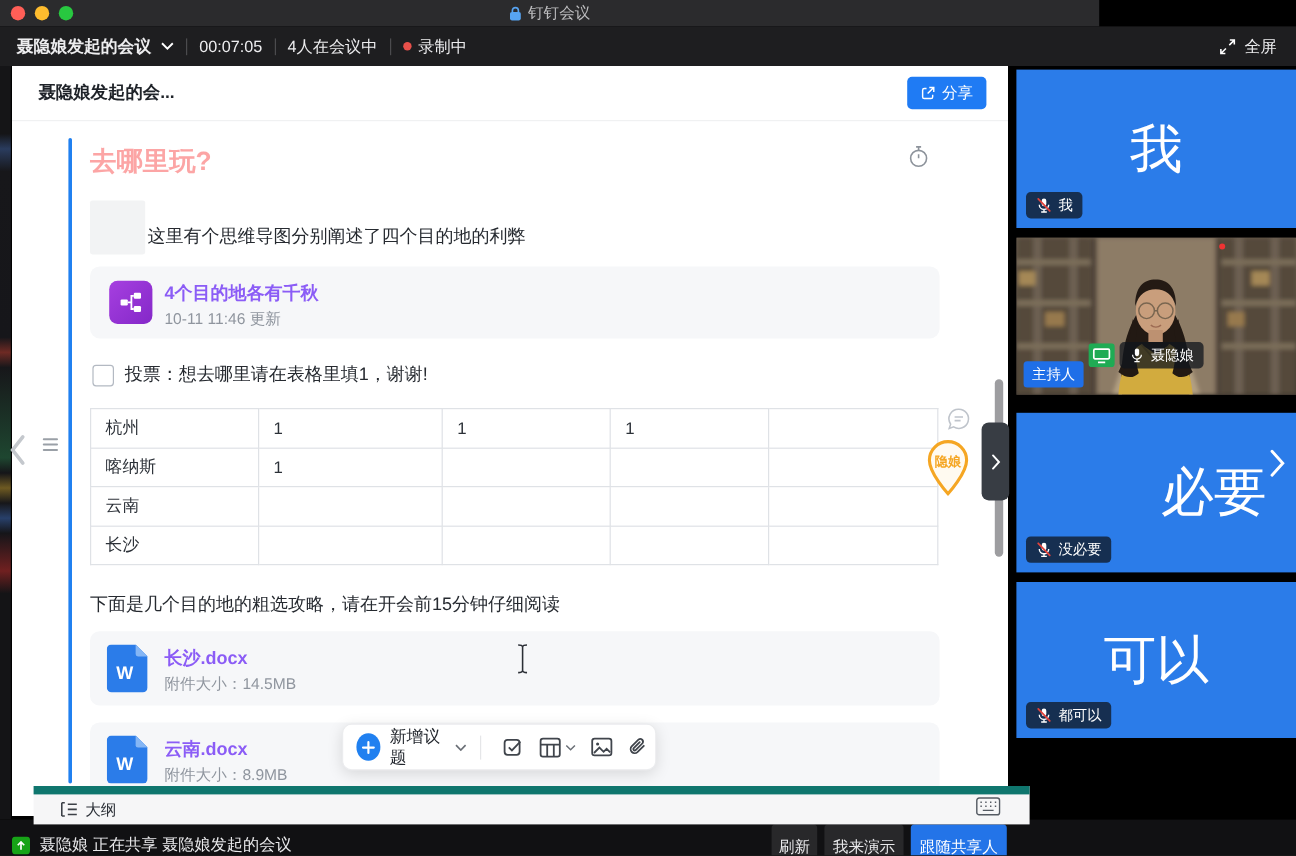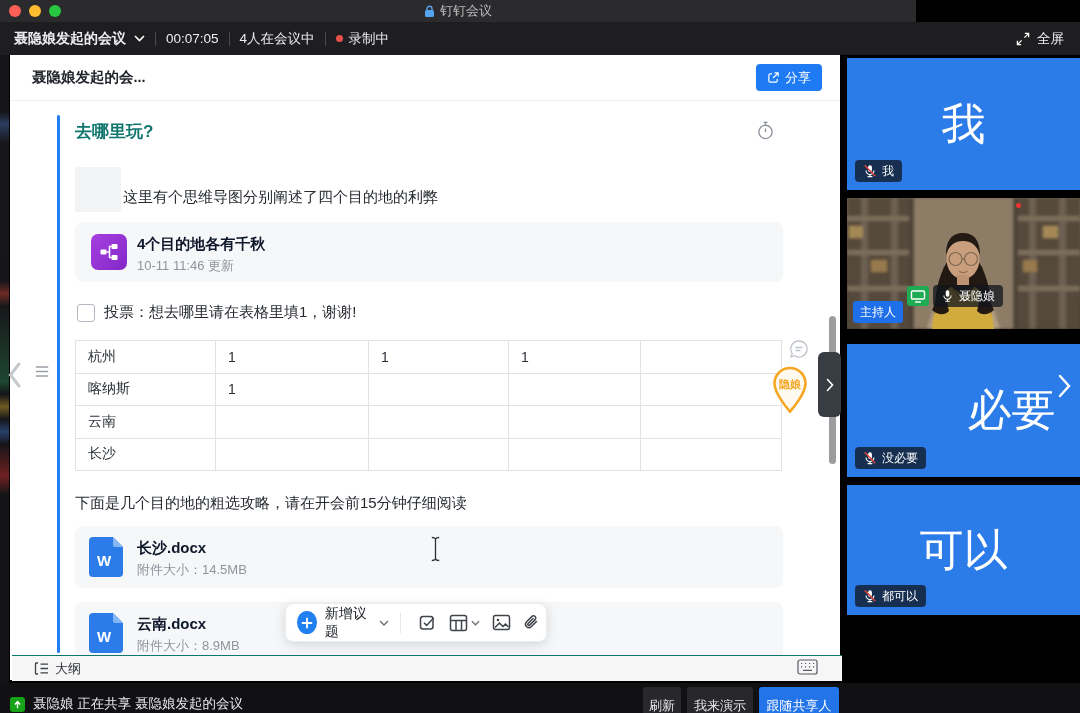"去哪里玩?" #doc-heading { color: #0f766e -> #fca5a5; font-size: 17px -> 22px }
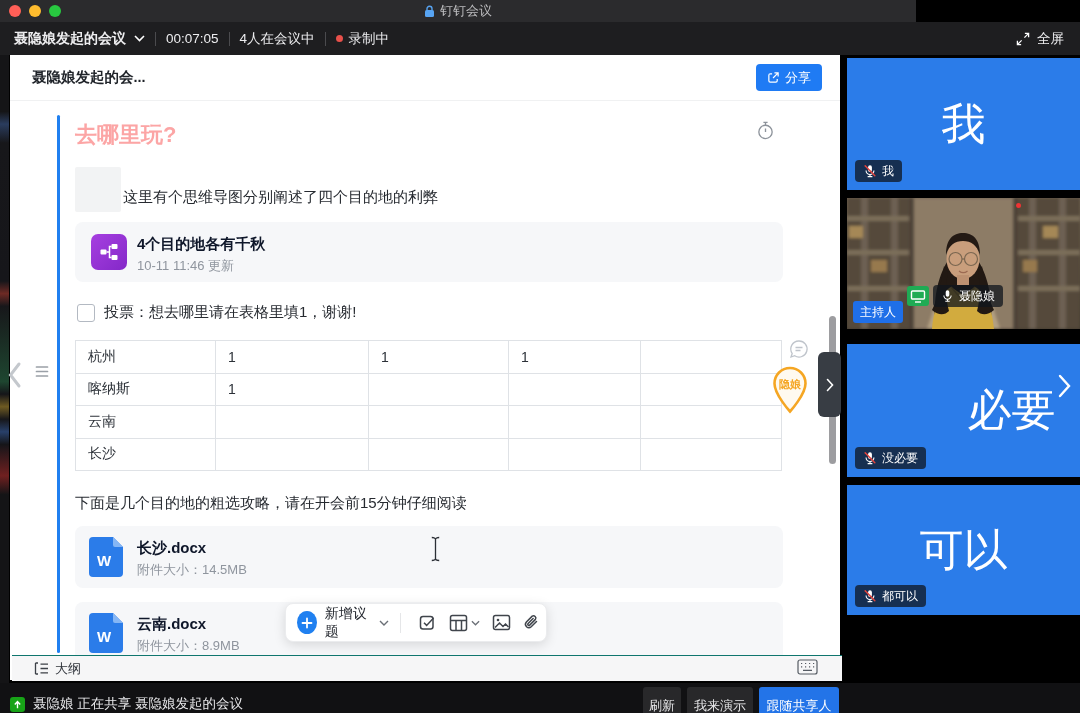"4个目的地各有千秋" .card-title { color: #0f172a -> #8b5cf6 }
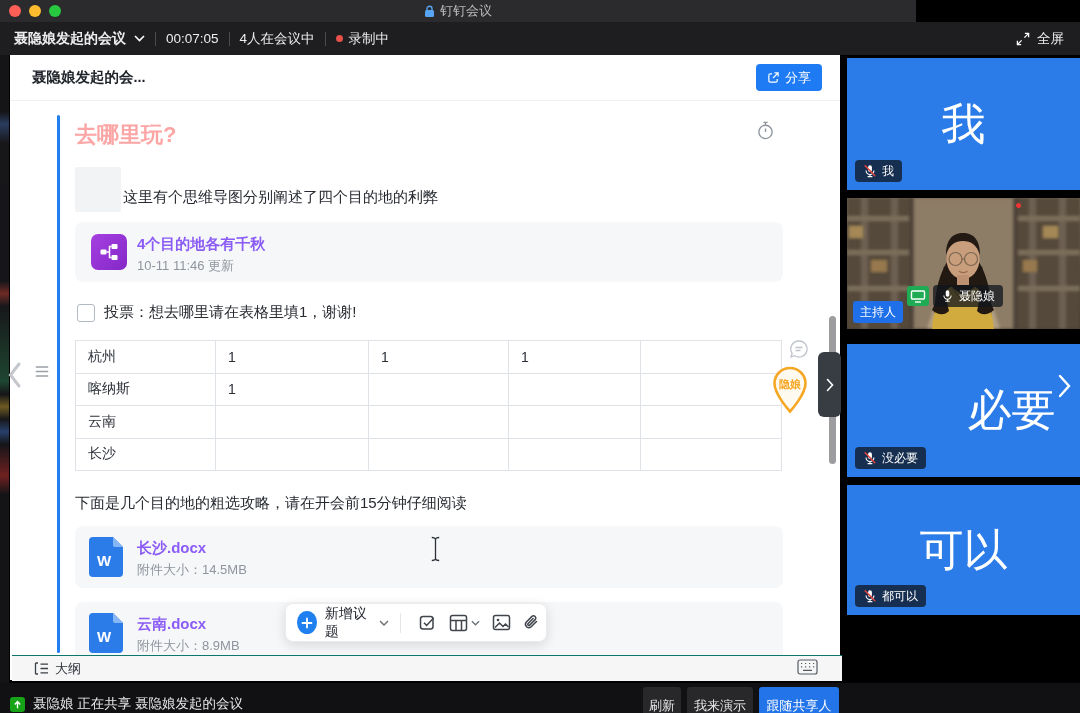"大纲" #outlinebar { border-top: 1px solid #0f766e -> 7px solid #0f766e; left: 12px -> 28px }
